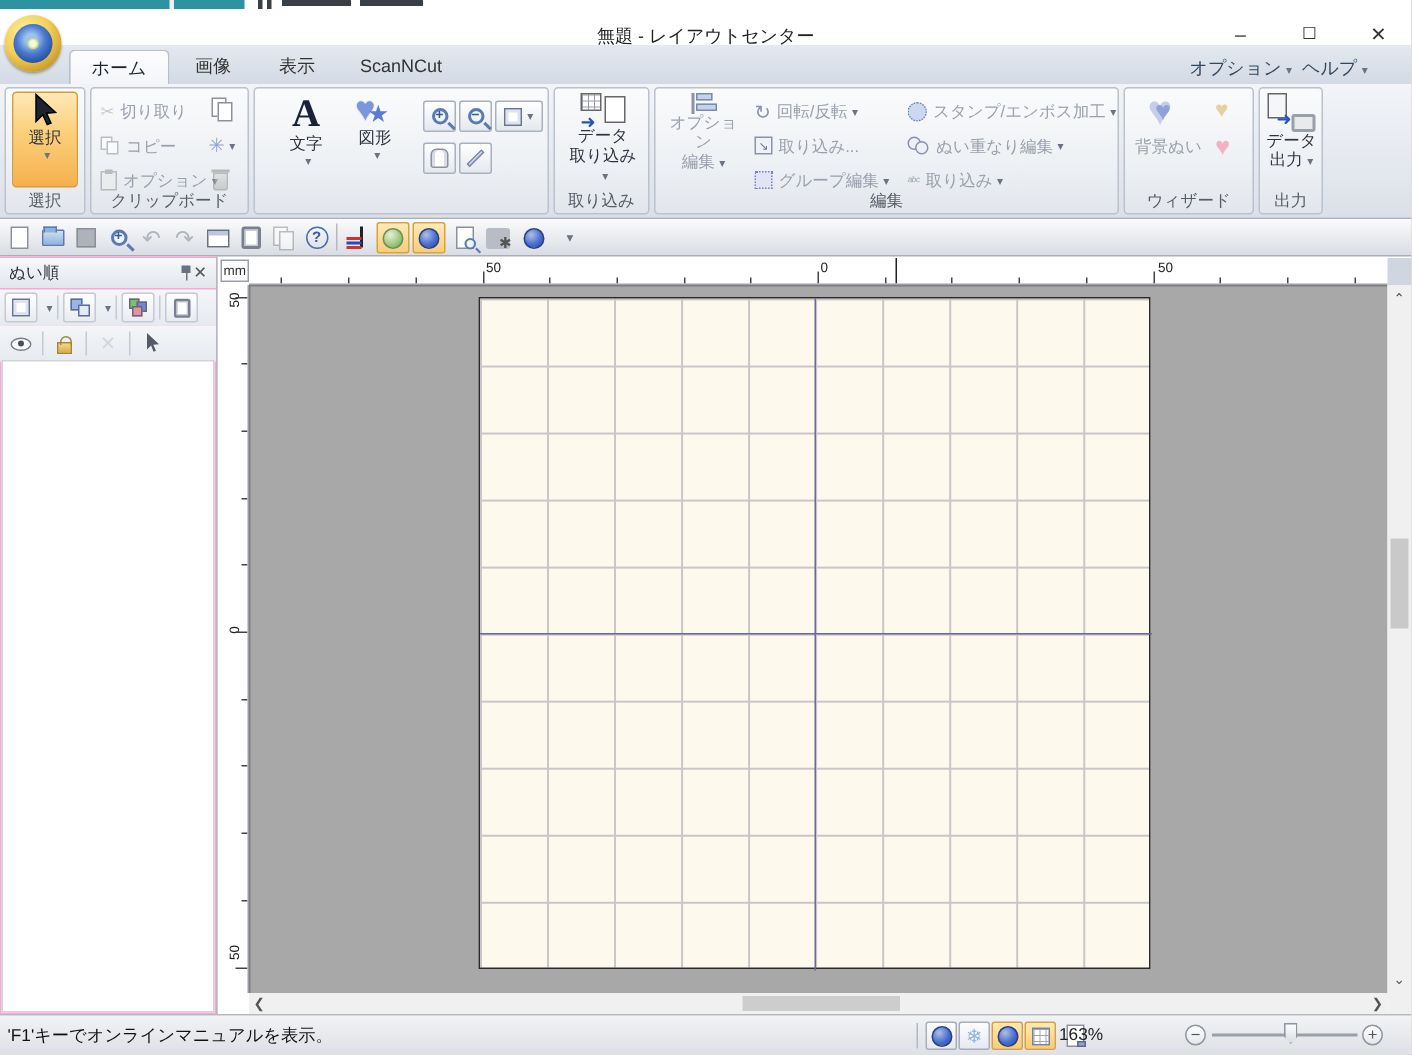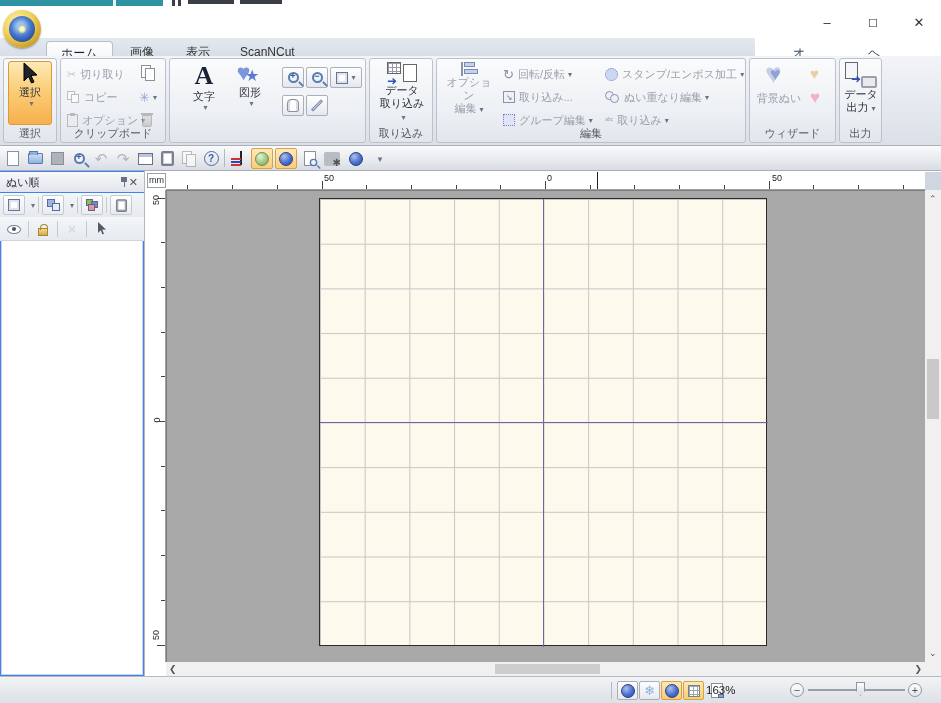"無題 - レイアウトセンター" div.abs { html: none -> <div>無題 - レイアウトセンター</div> }
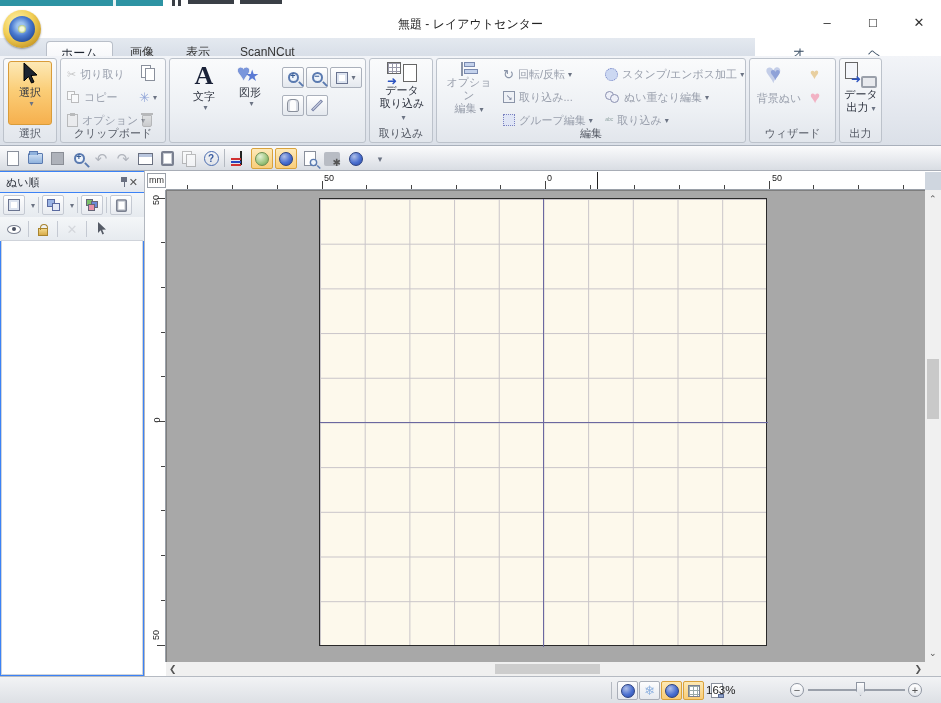"ホーム" .tabrow { top: 38px -> 30px; width: 755px -> 941px }
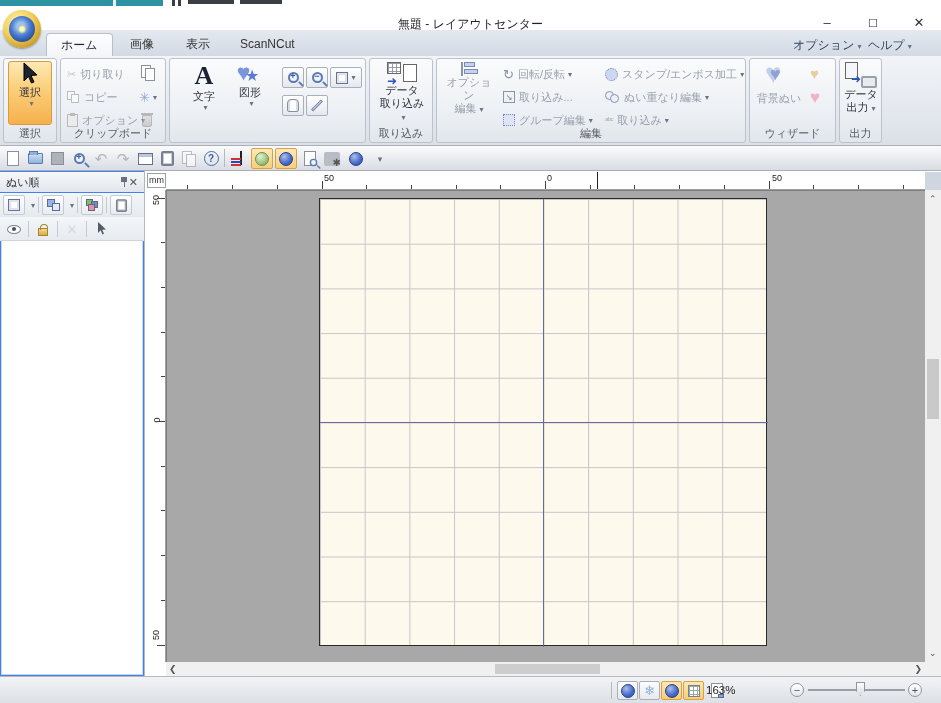"ぬい順" .panel { background: #3b82f6 -> #f9a8d4 }
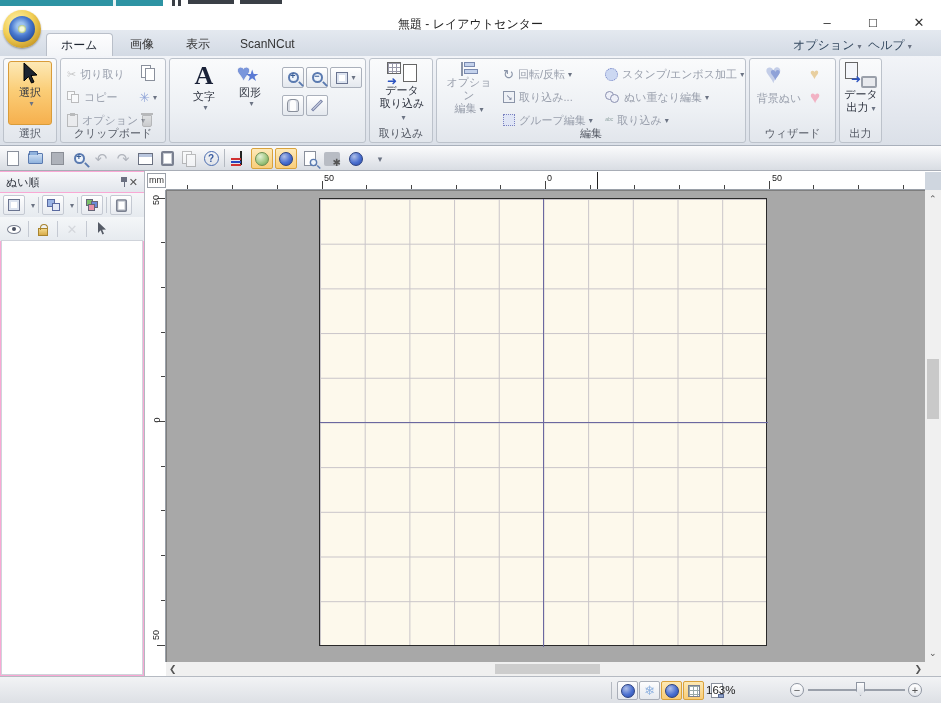"'F1'キーでオンラインマニュアルを表示。" div.status-msg { html: none -> <div>'F1'キーでオンラインマニュアルを表示。</div> }
